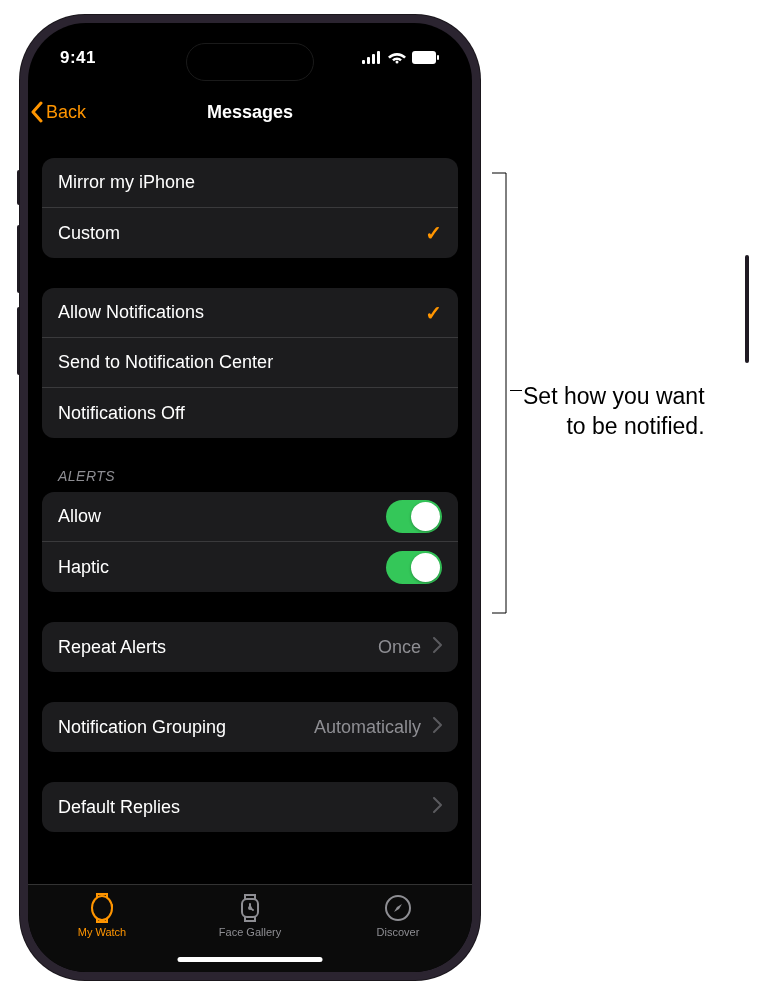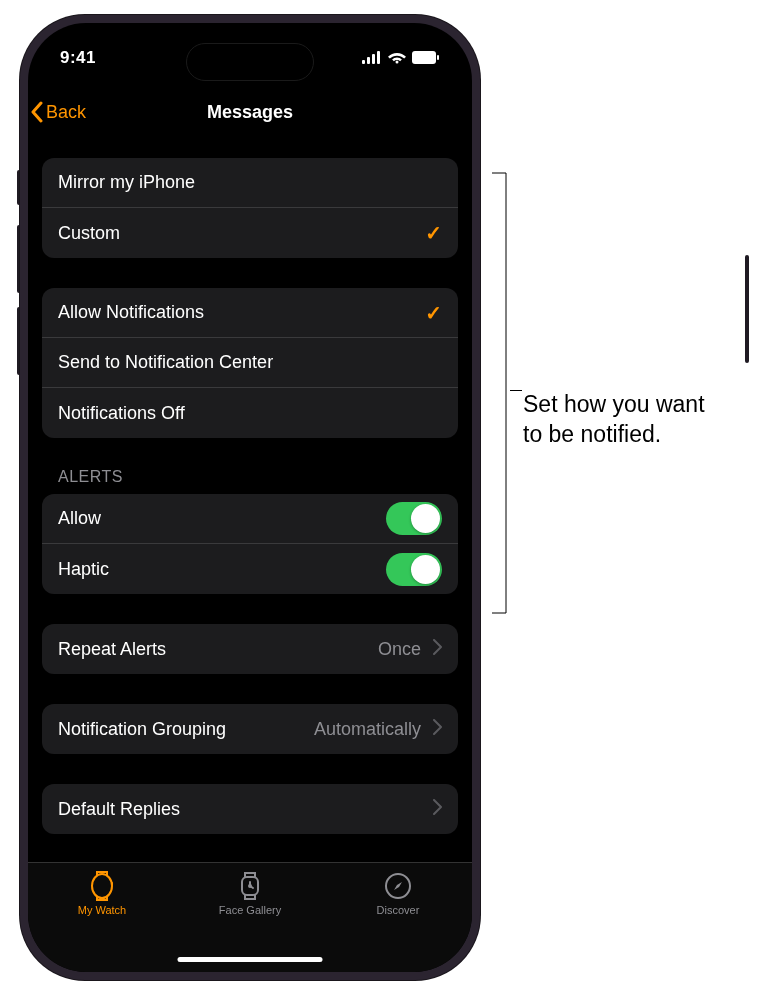"Set how you want" .callout { text-align: none -> right; top: 390px -> 382px }
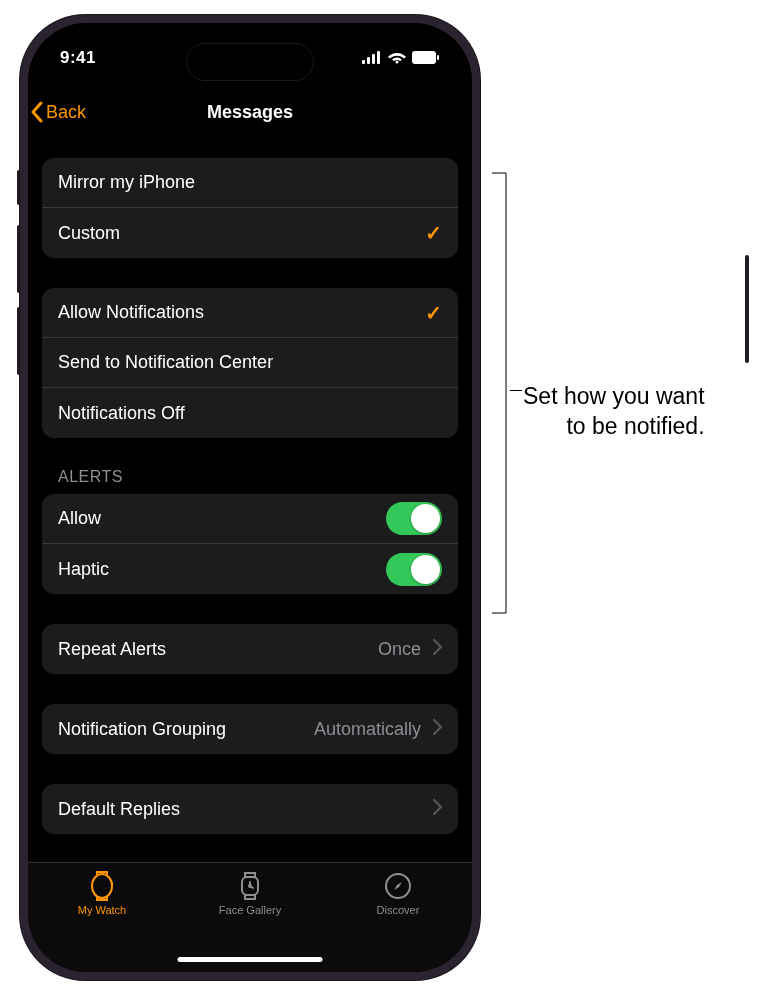"ALERTS" .group-header { font-size: 16px -> 14px; font-style: none -> italic }
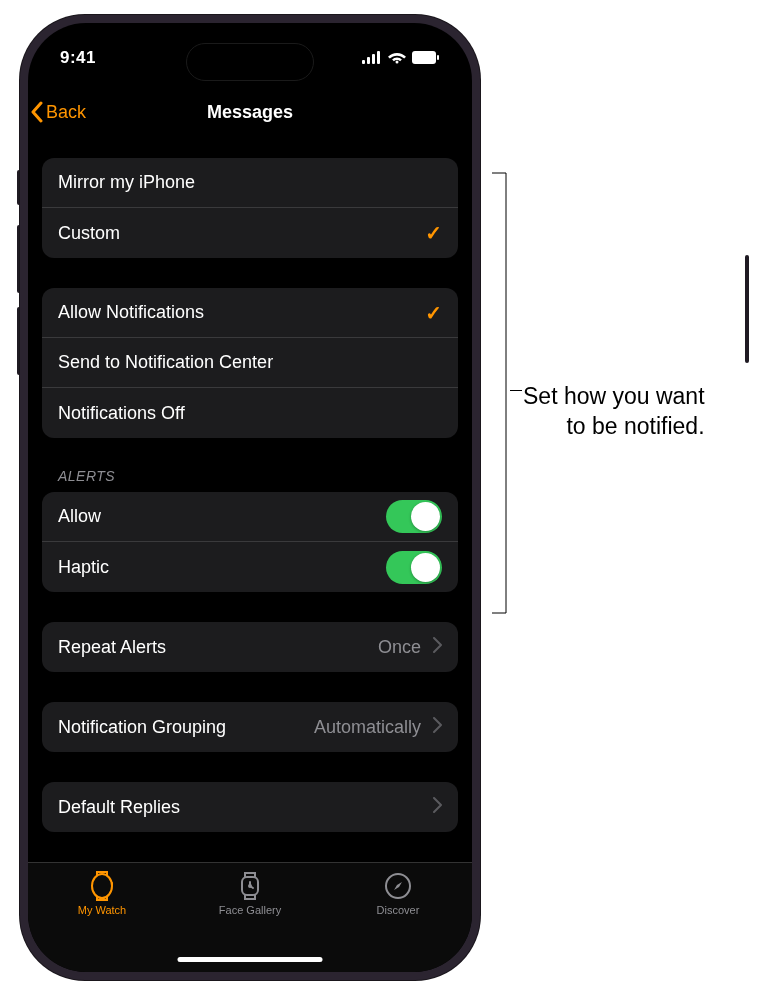"My Watch" .tab-bar { height: 110px -> 88px }
